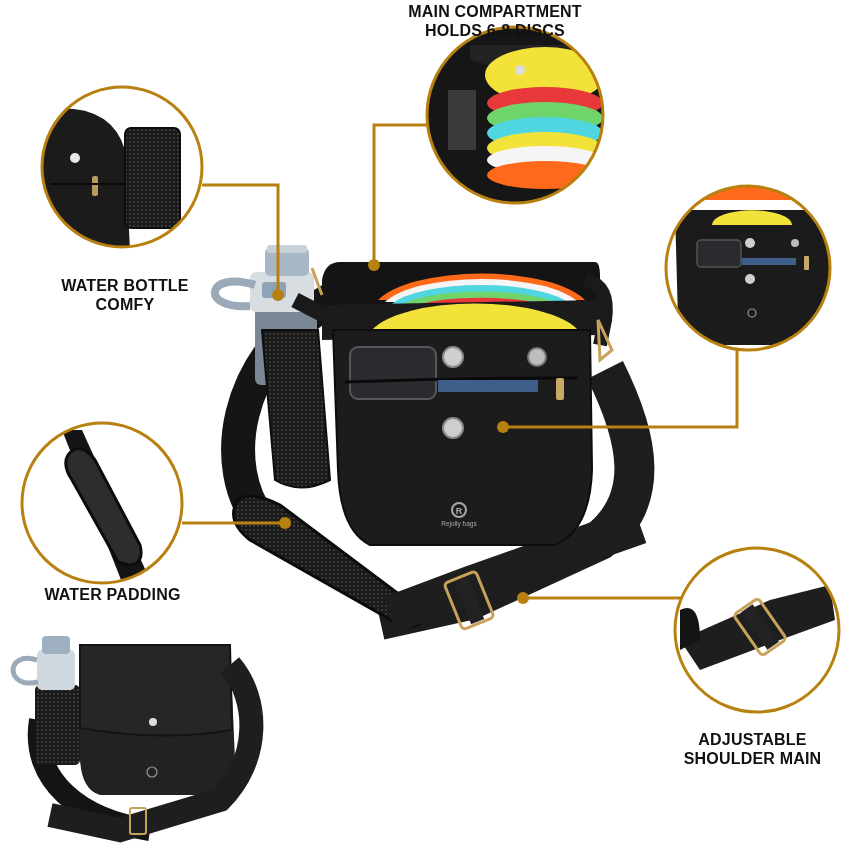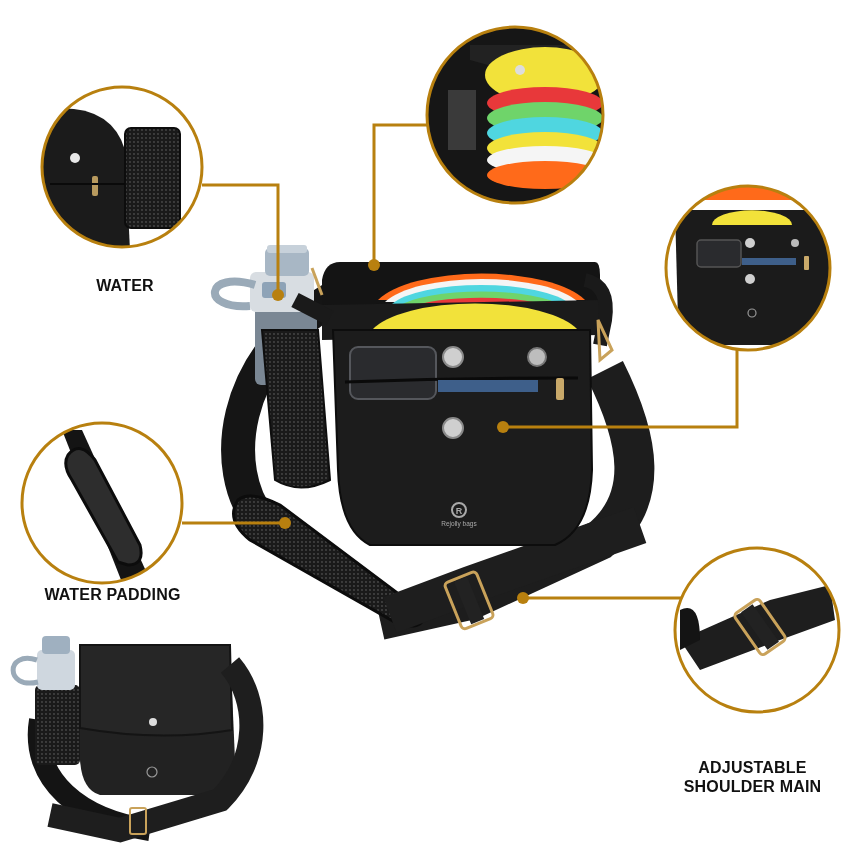"MAIN COMPARTMENT" div.label { html: none -> <div> <span>MAIN COMPARTMENT</span> <span>HOLDS 6-8 DISCS</span> </div> }
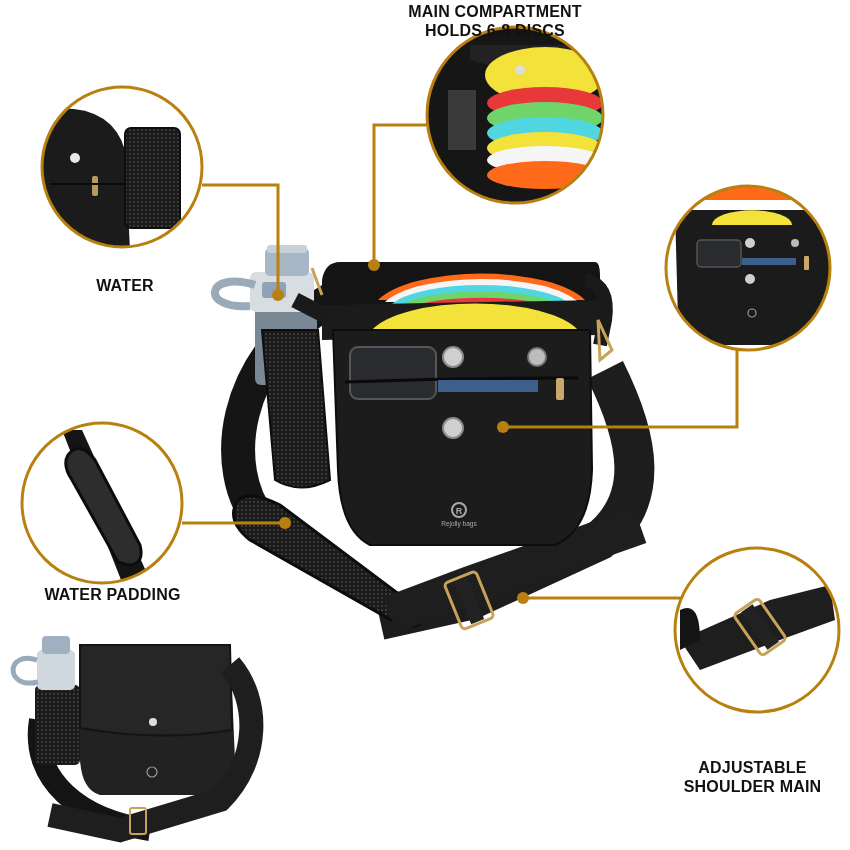"WATER BOTTLE" span { html: none -> <span>WATER BOTTLE</span> }
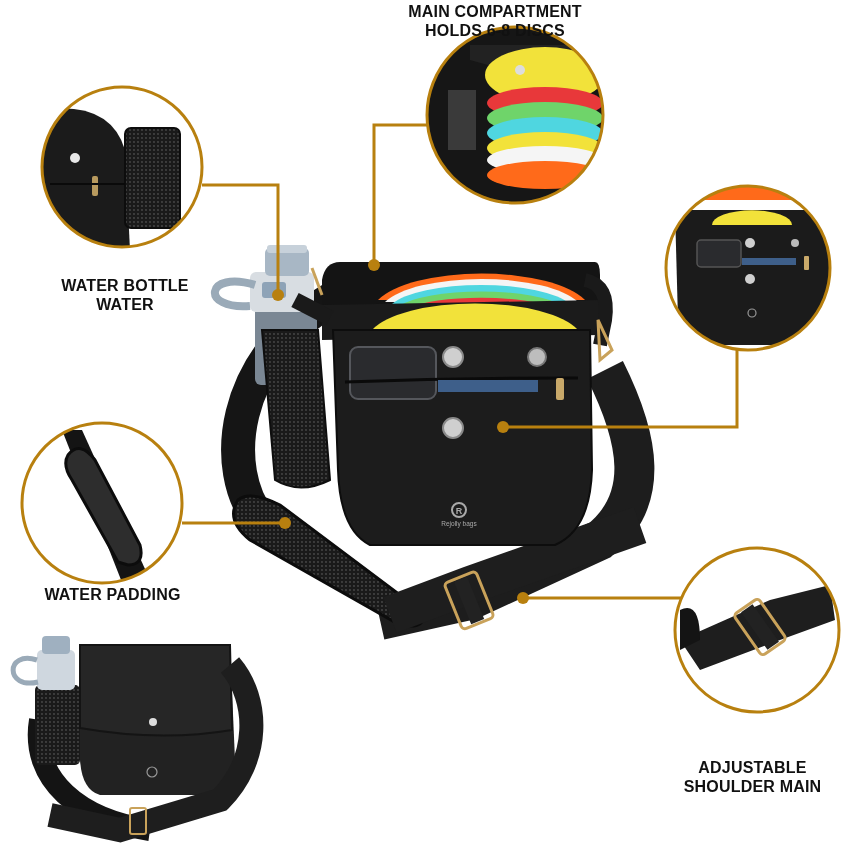"WATER" span { text: WATER -> COMFY }
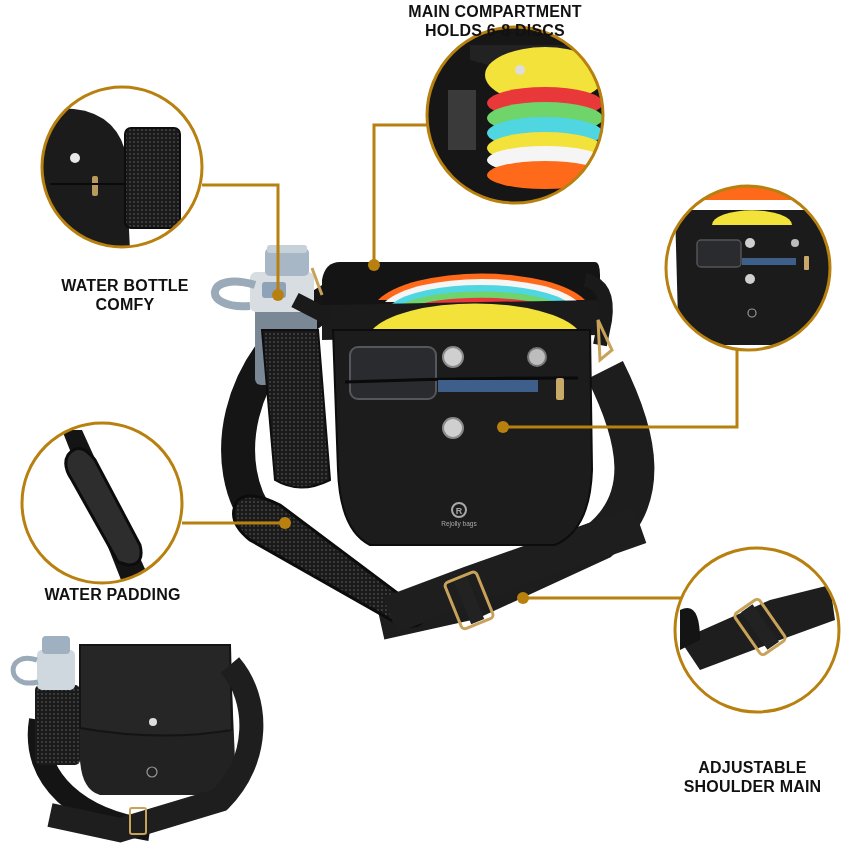"ADJUSTABLE" div.label { margin-top: 28px -> none }
